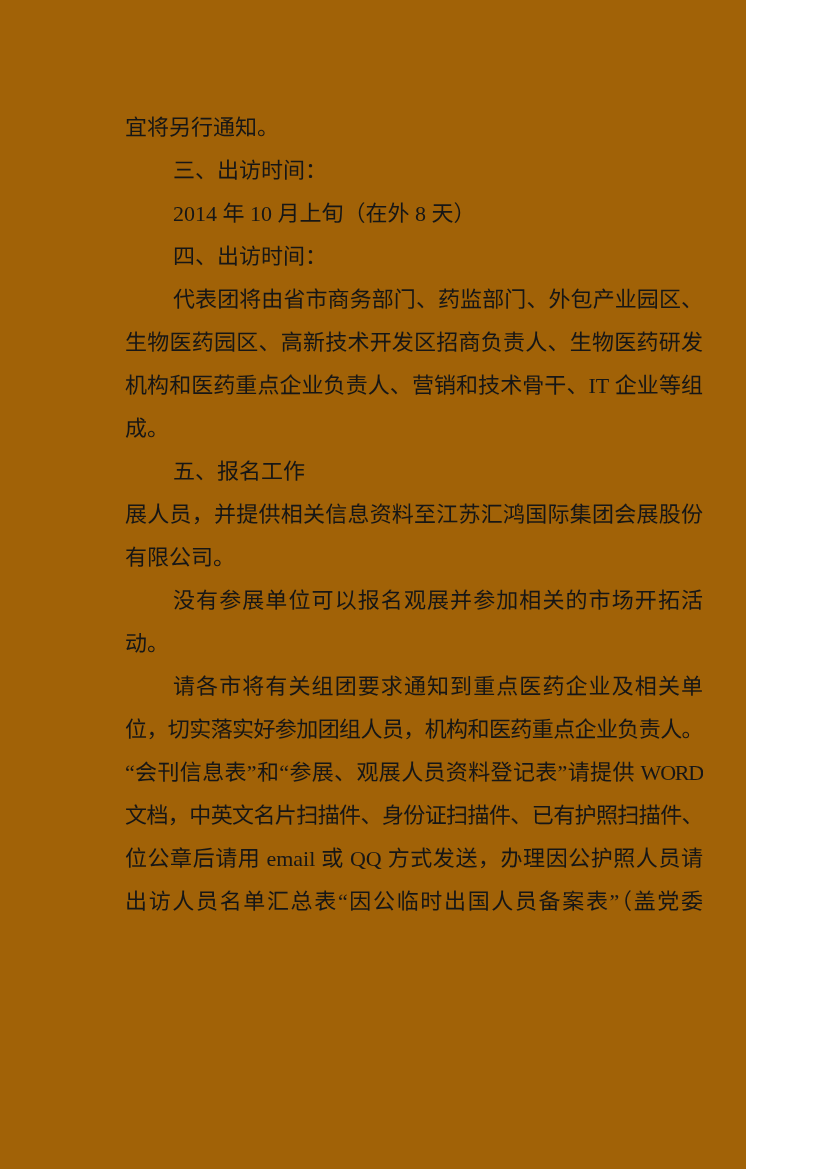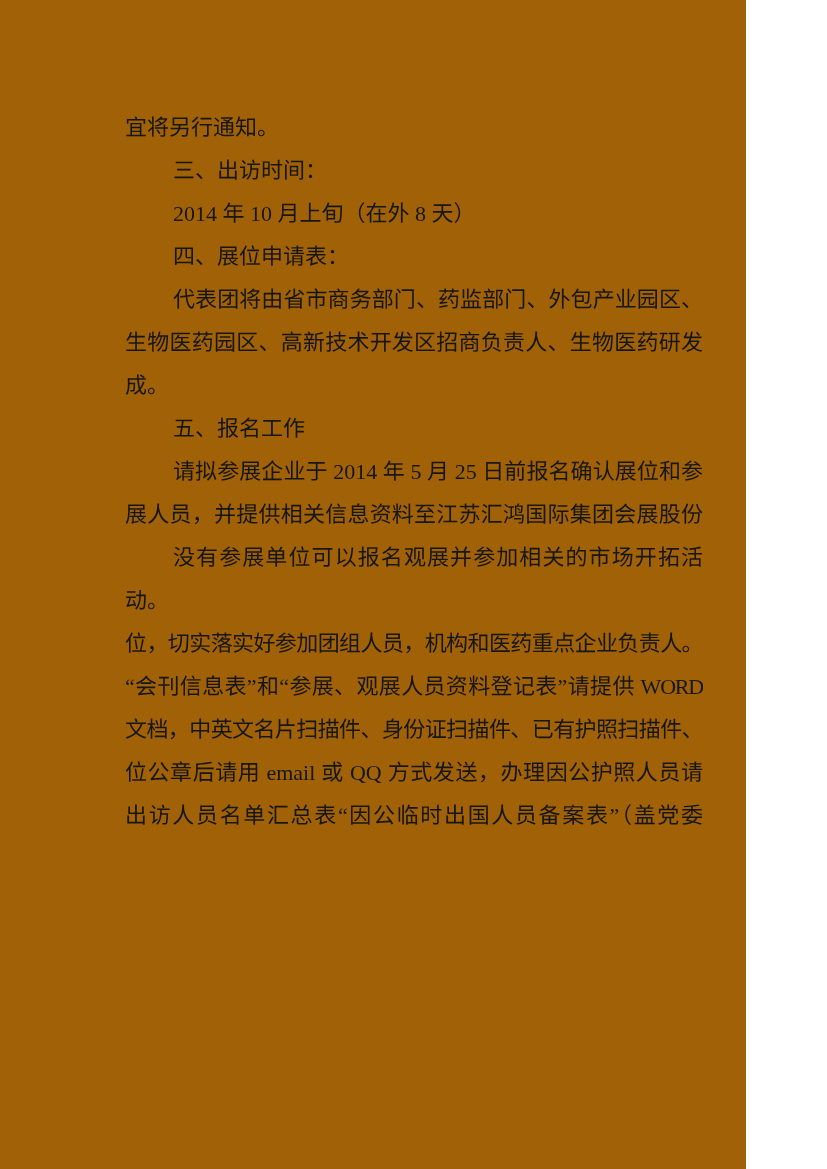"四、展位申请表：" div.line { text: 展位申请表 -> 出访时间 }
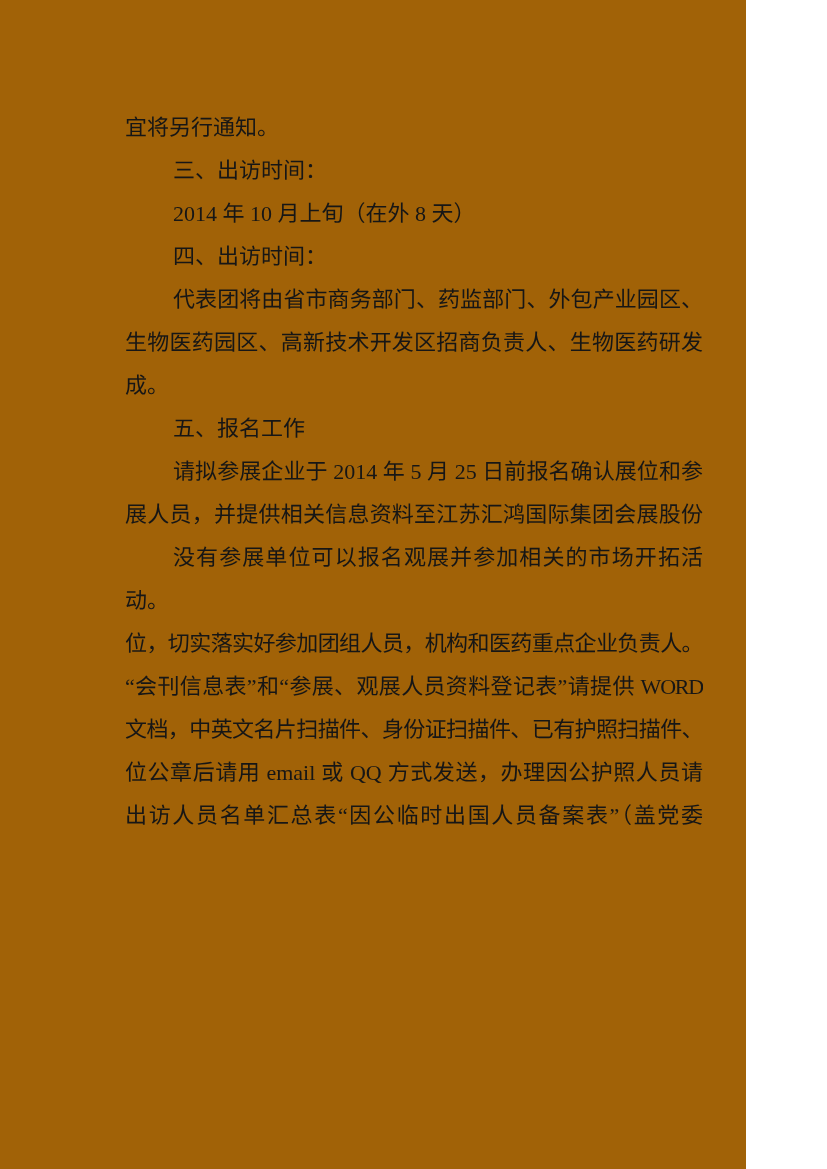"机构和医药重点企业负责人、营销和技术骨干、IT 企业等组" div.line { html: none -> <div>机构和医药重点企业负责人、营销和技术骨干、IT 企业等组</div> }
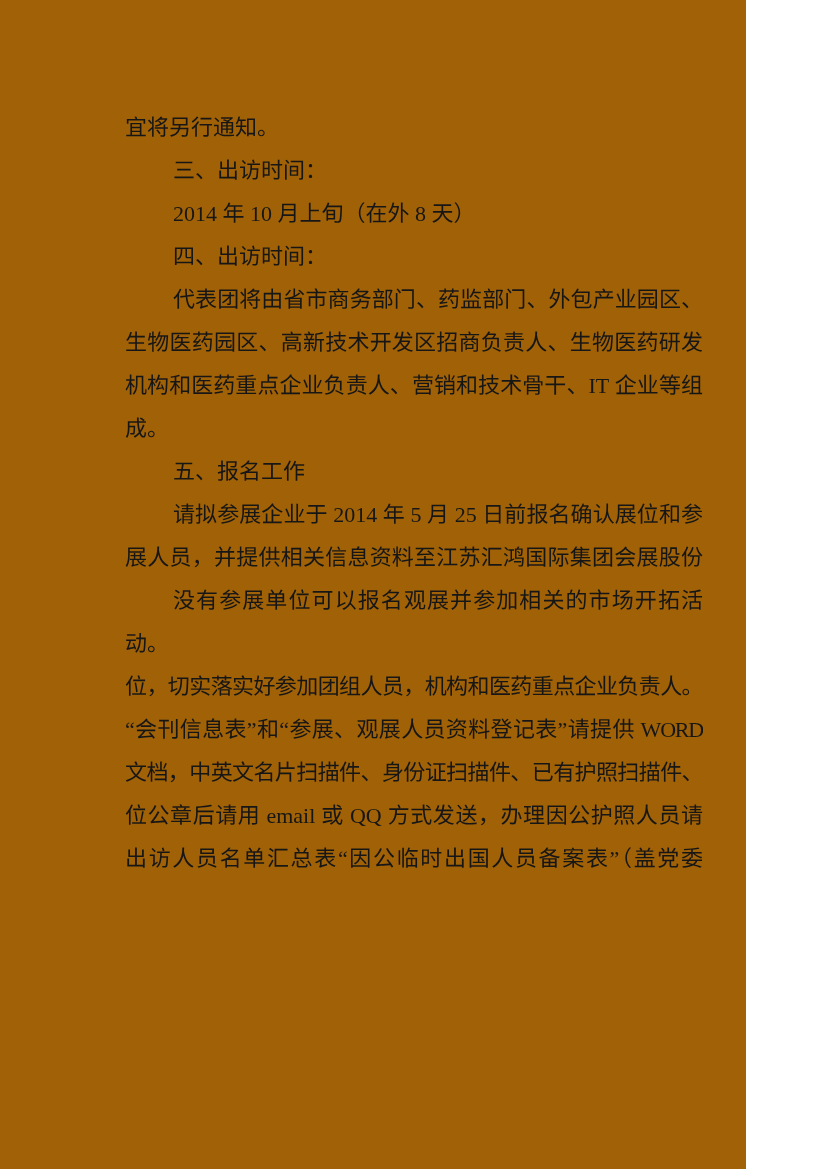"请拟参展企业于 2014 年 5 月" div.line { html: <div>请拟参展企业于 2014 年 5 月 25 日前报名确认展位和参</div> -> none }
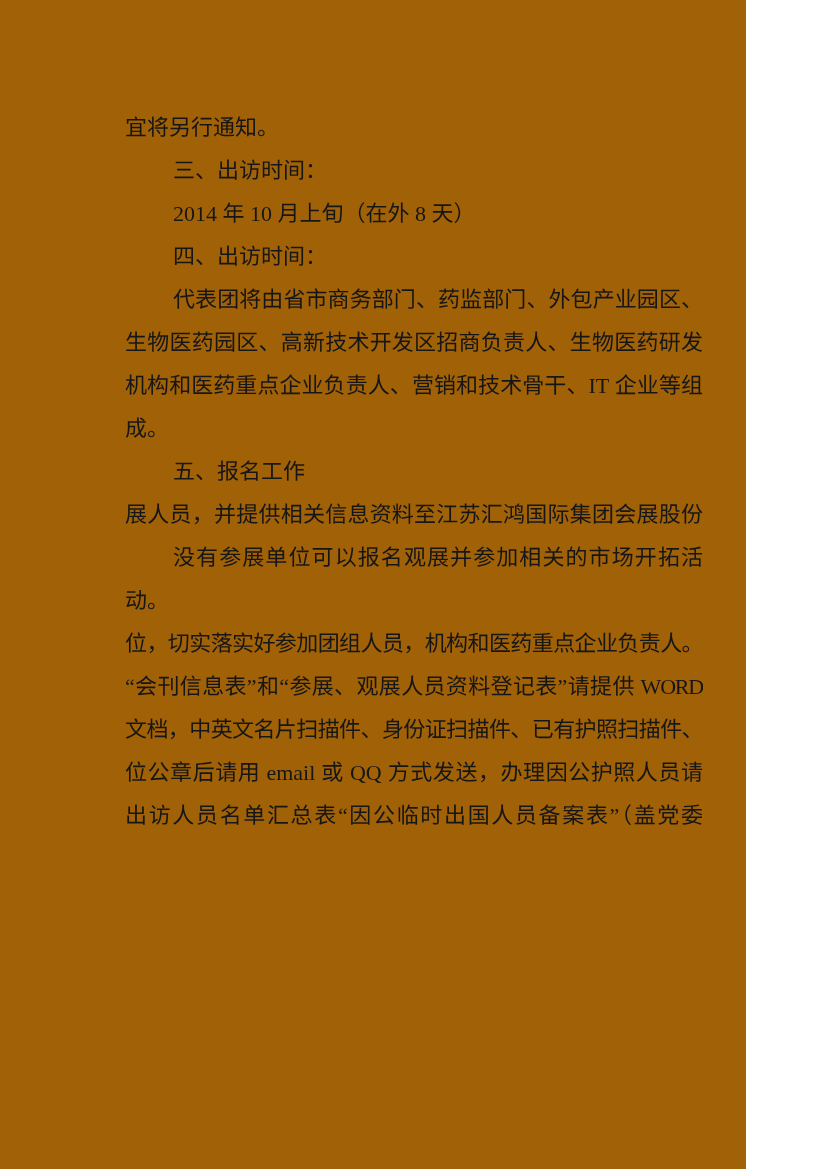"有限公司。" div.line { html: none -> <div>有限公司。</div> }
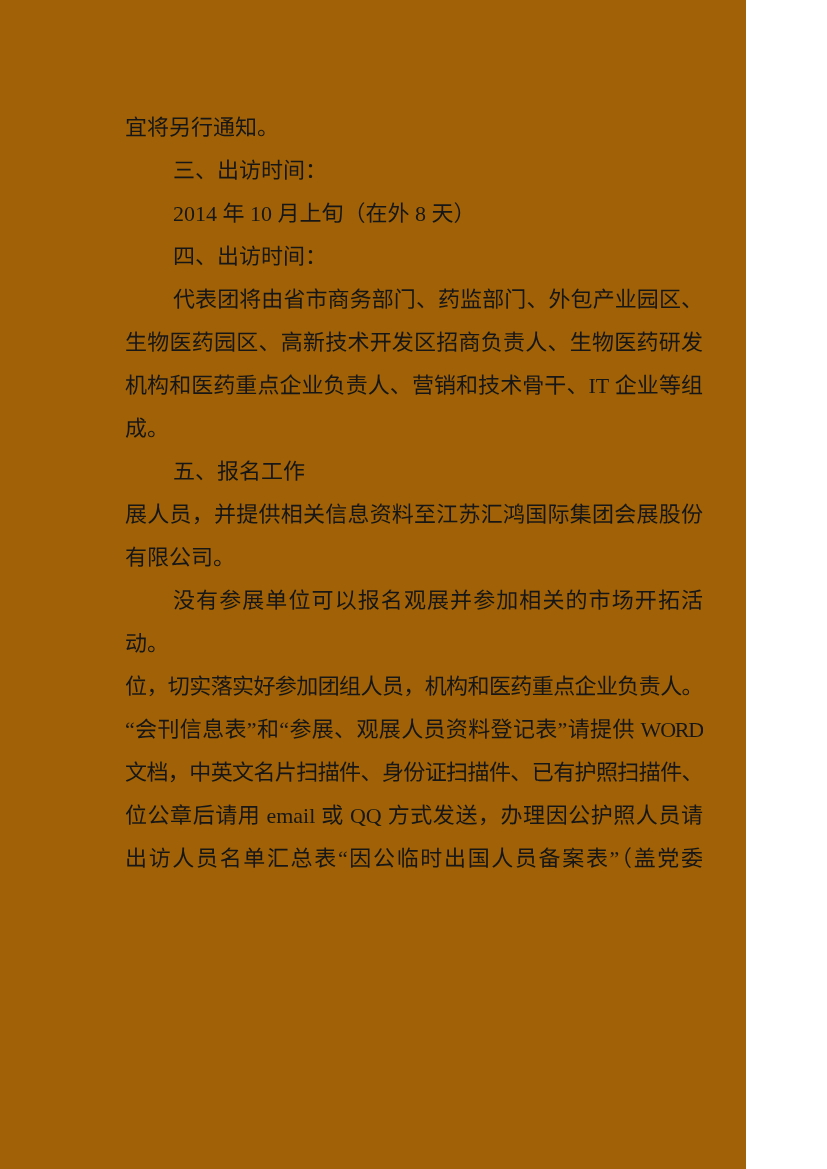"请各市将有关组团要求通知到重点医药企业及相关单" div.line { html: none -> <div>请各市将有关组团要求通知到重点医药企业及相关单</div> }
